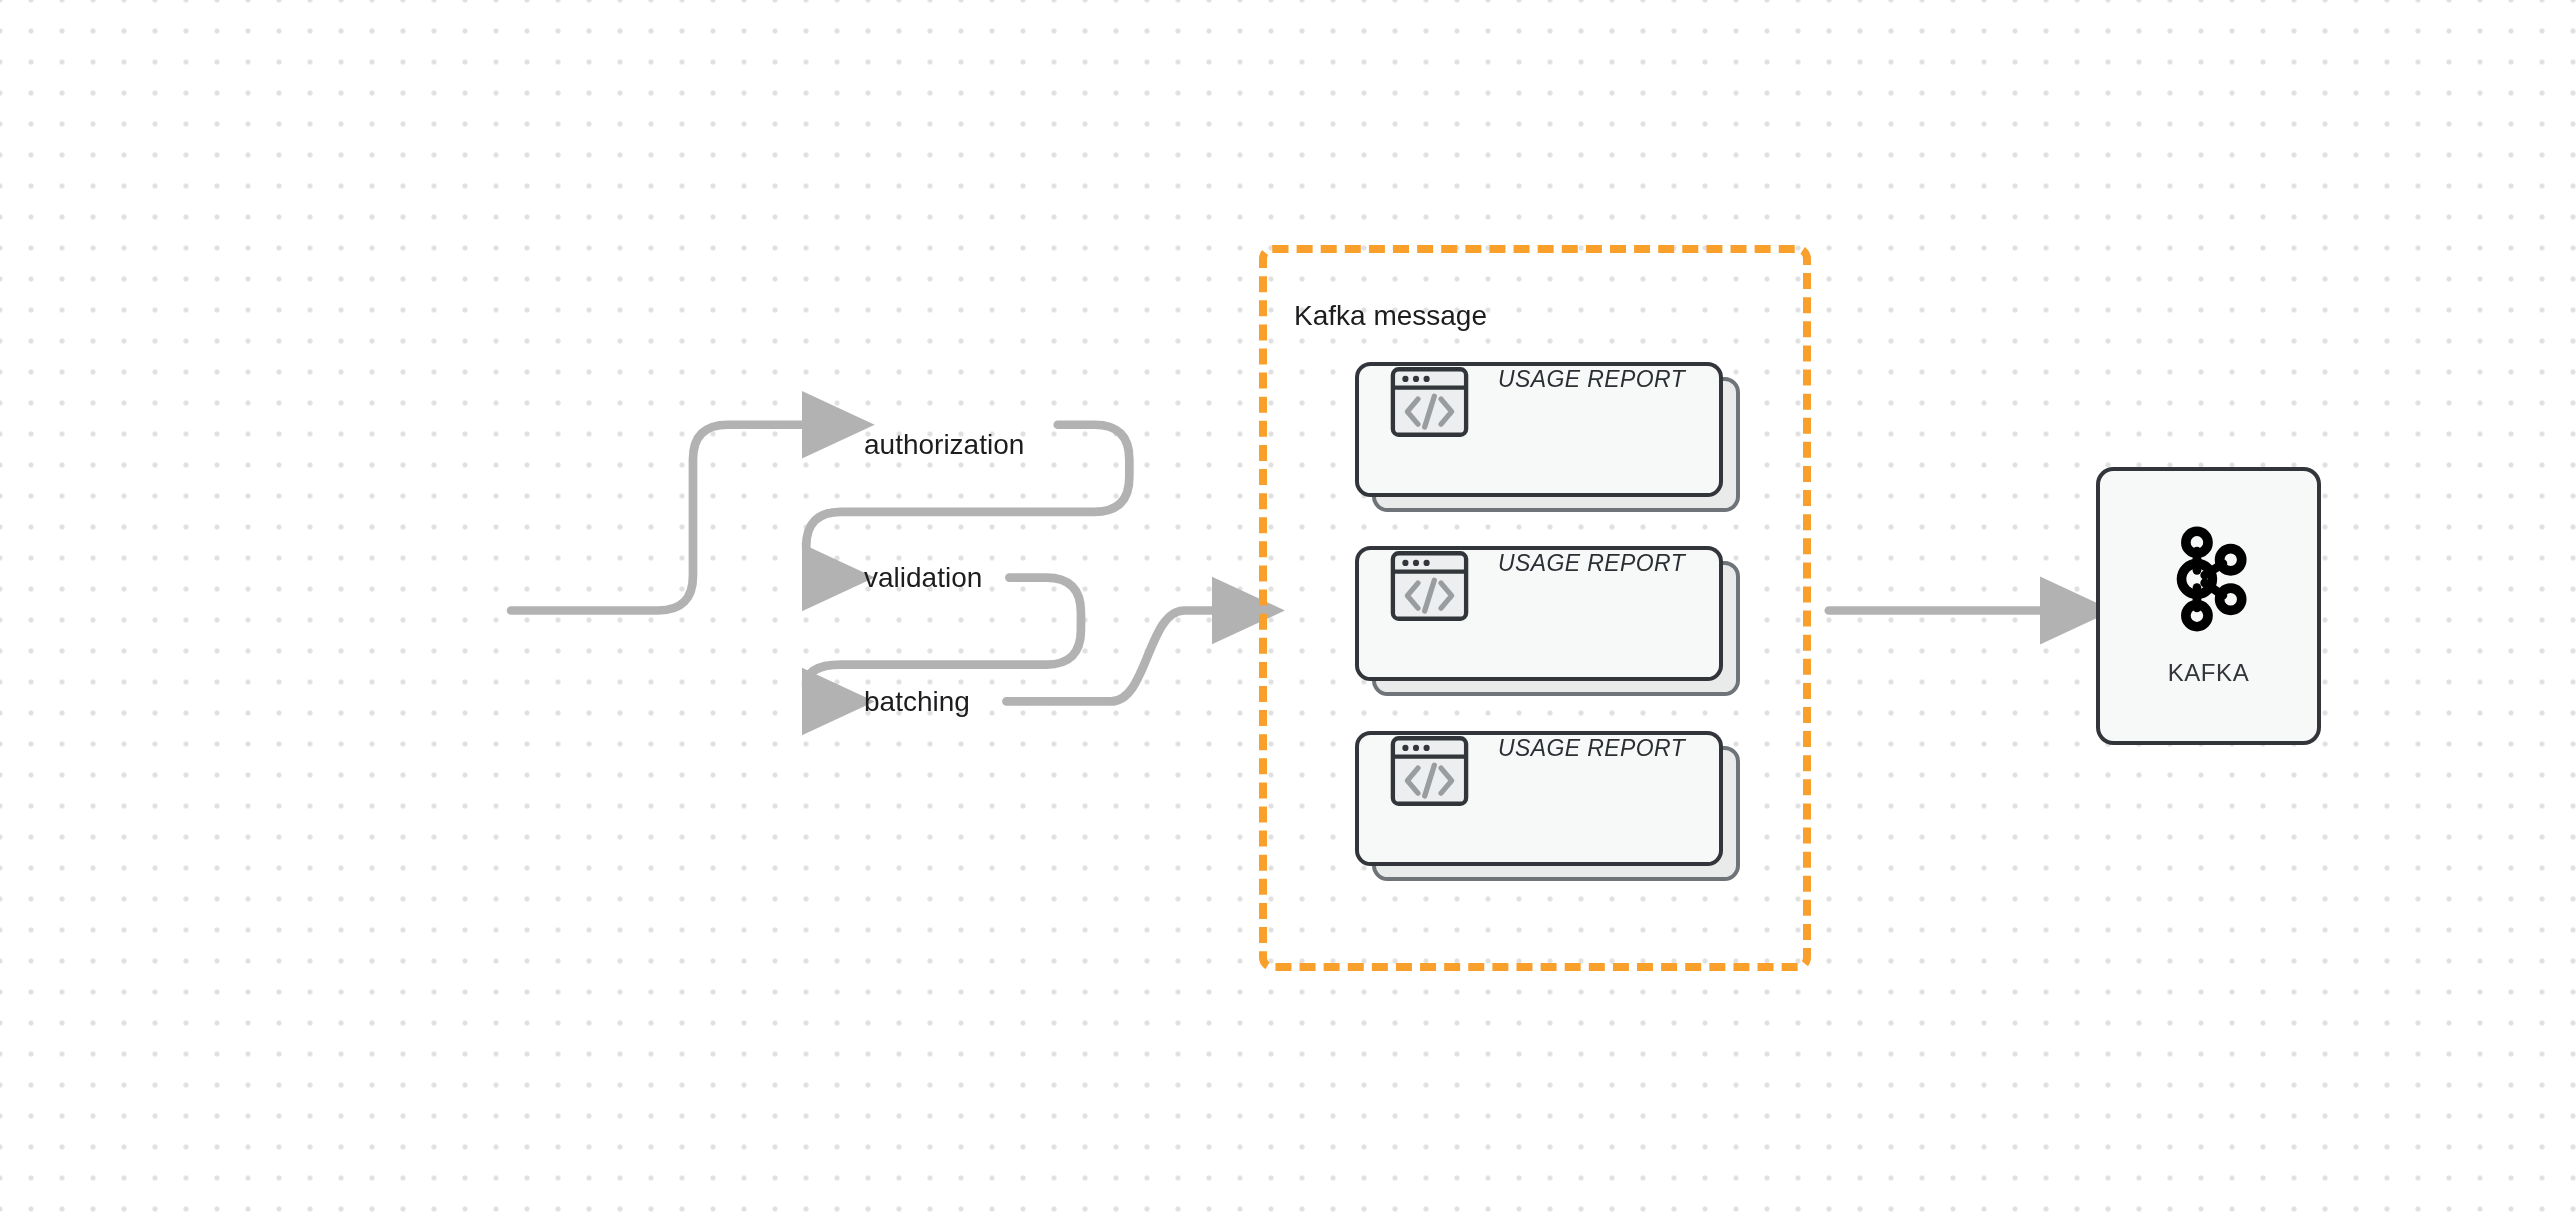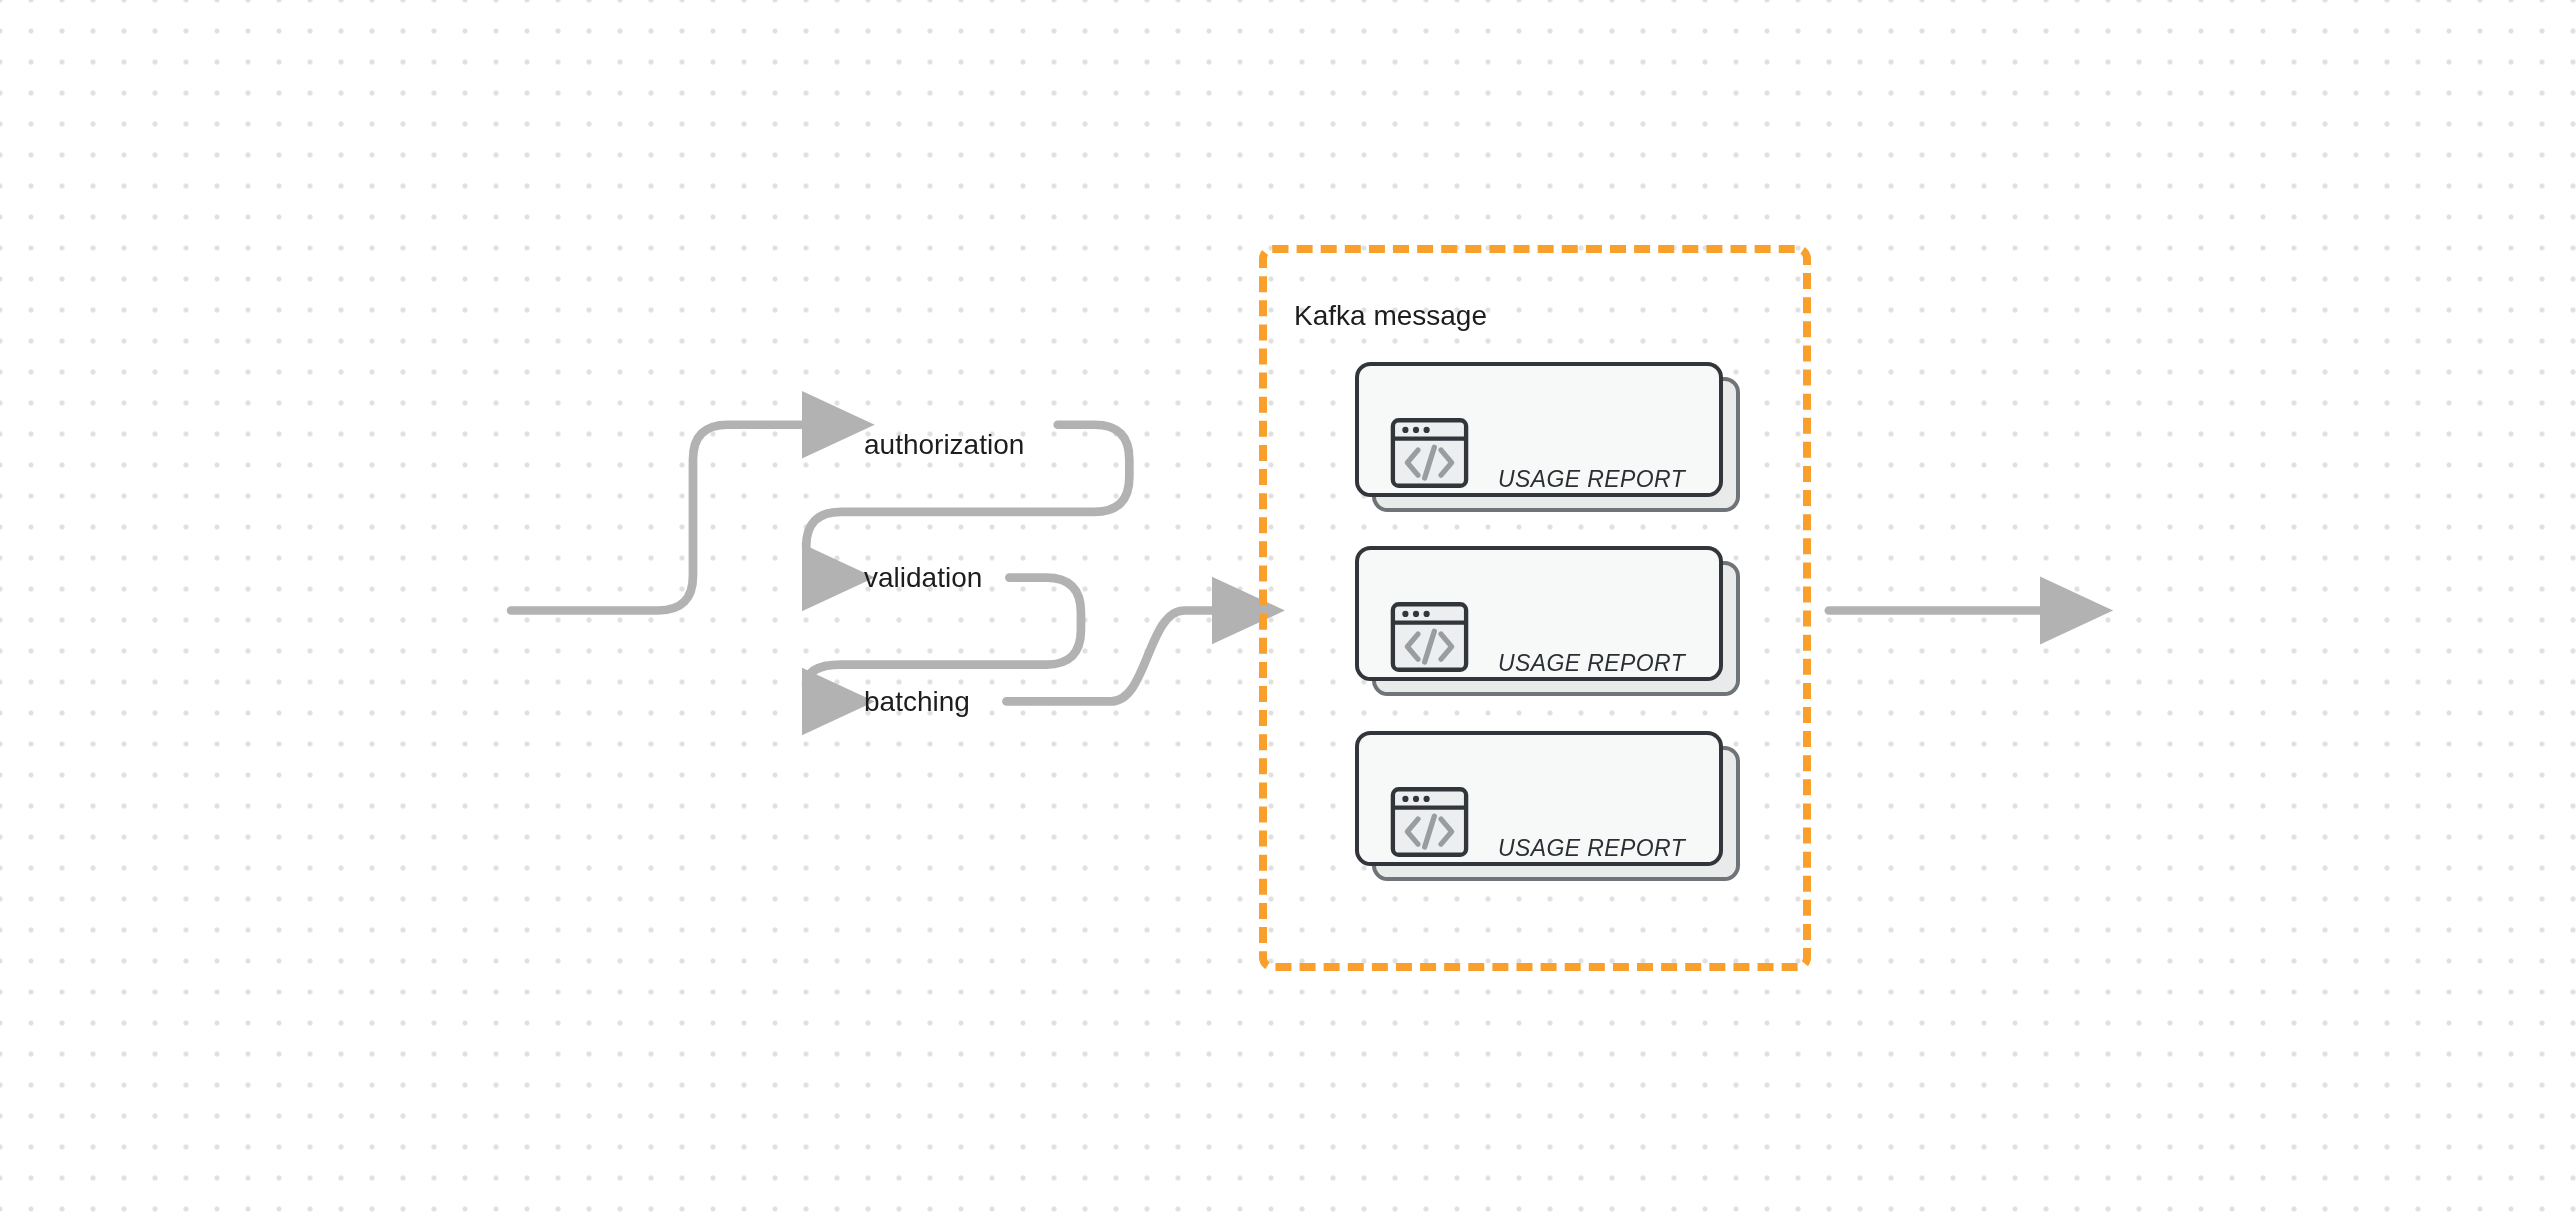"USAGE REPORT" .report-card-front { align-items: flex-end -> flex-start }
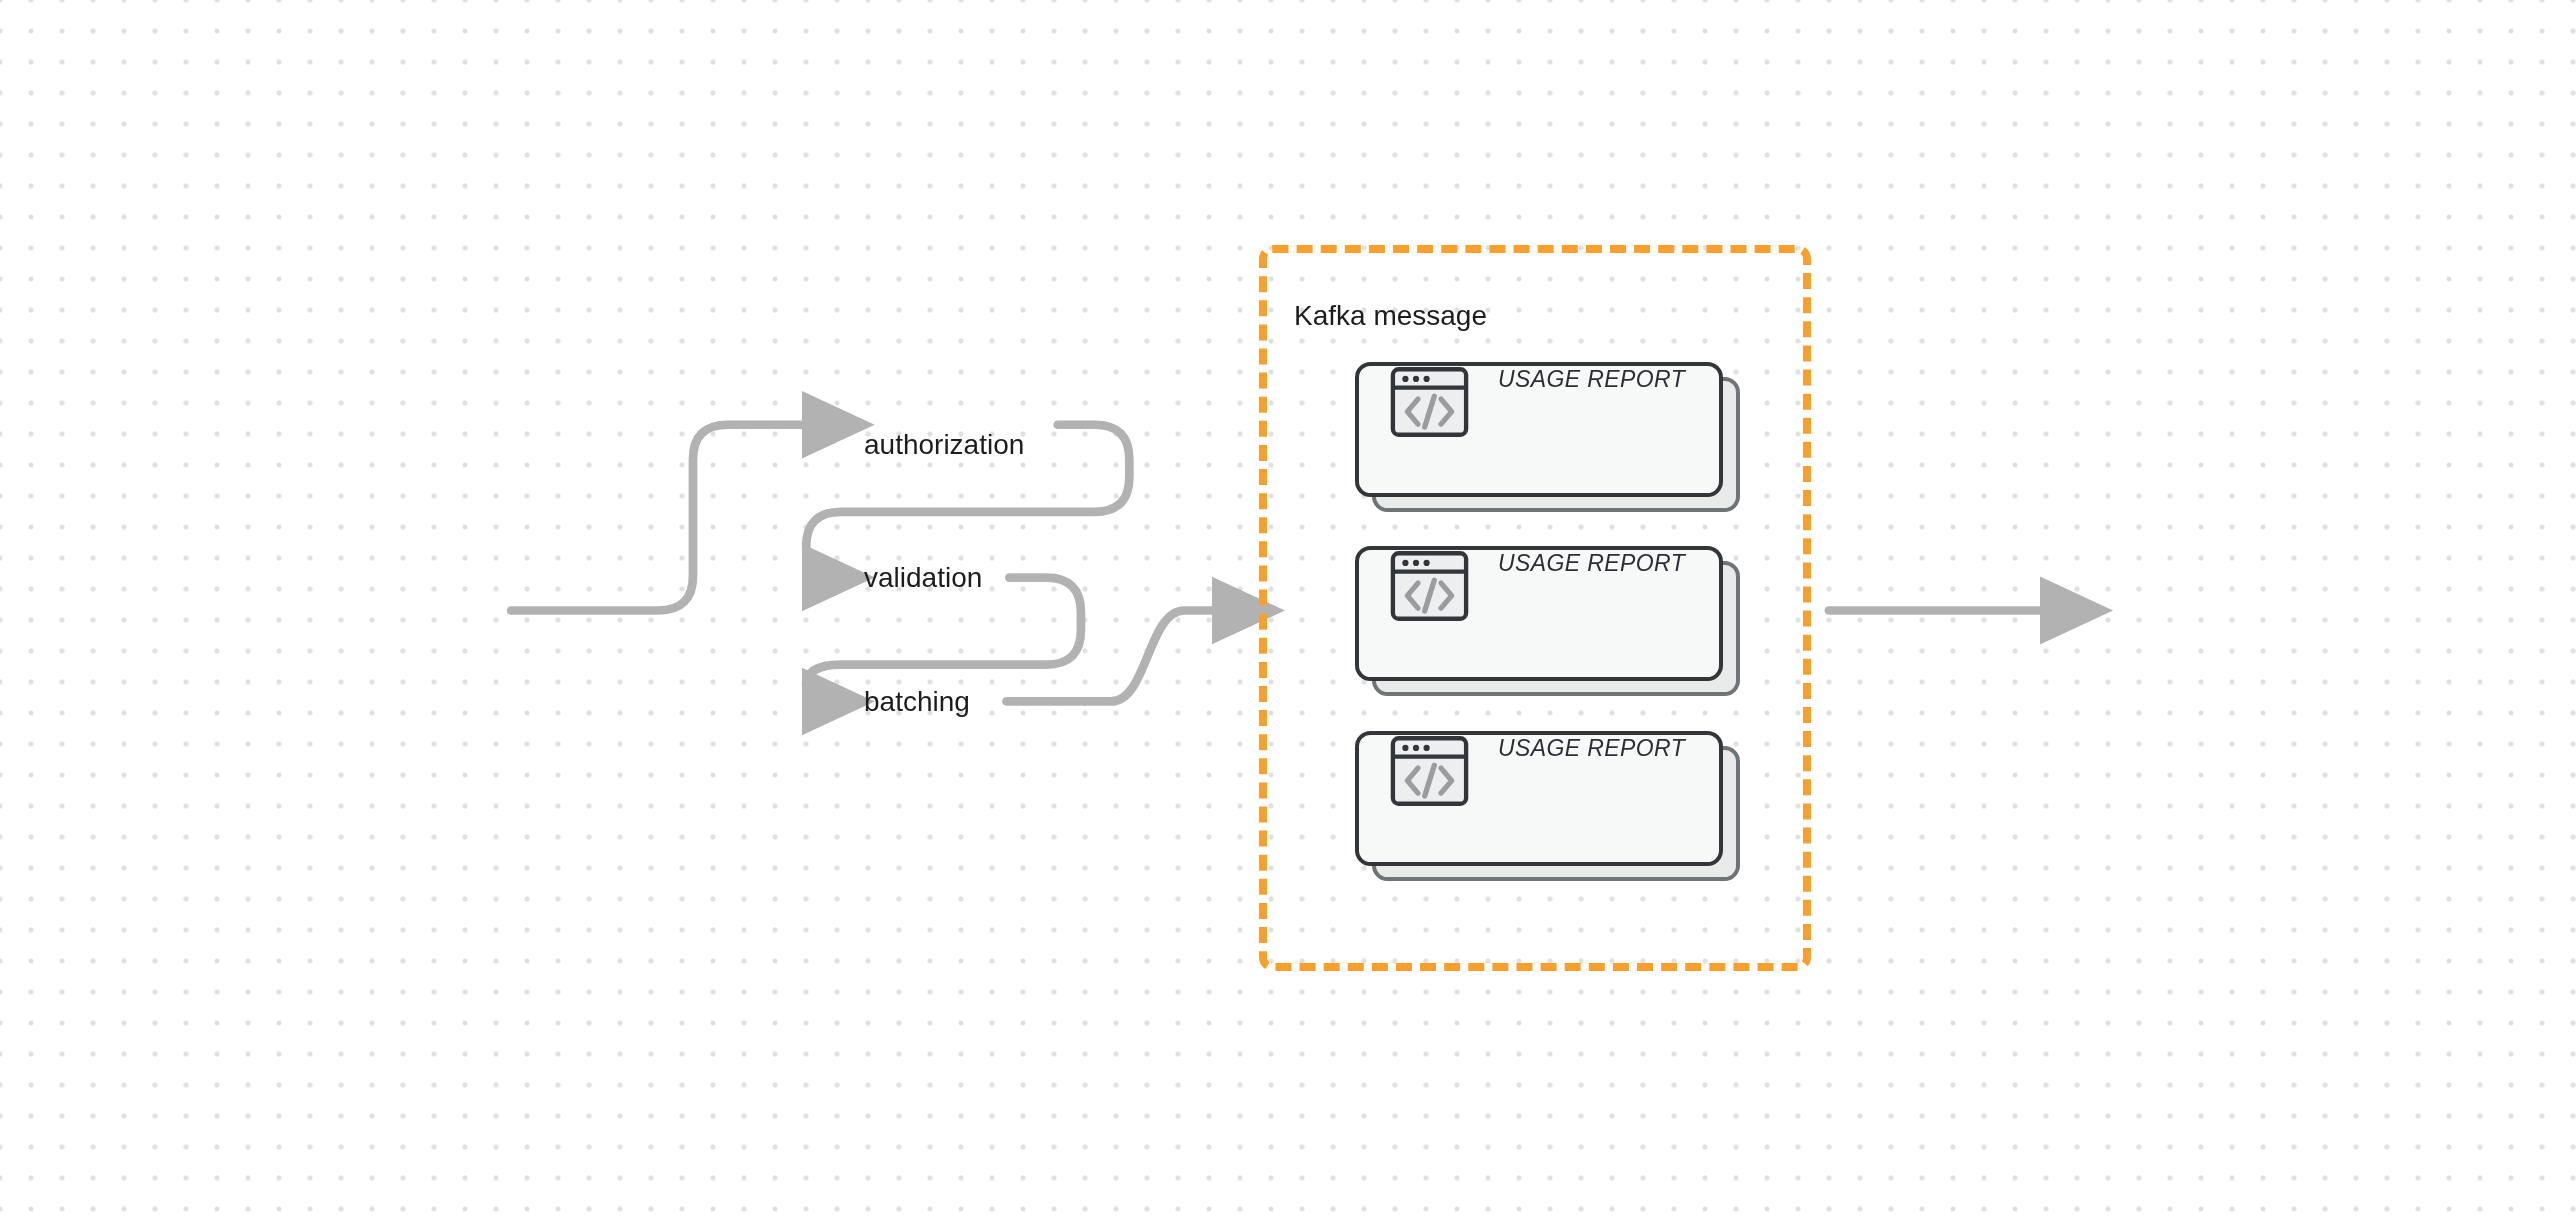"KAFKA" div.node { html: none -> <div> <span> <svg> <path></path> <path></path> <path></path> <path></path> <circle></circle> <circle></circle> <circle></circle> <circle></circle> <circle></circle> </svg> </span> <div>KAFKA</div> </div> }
